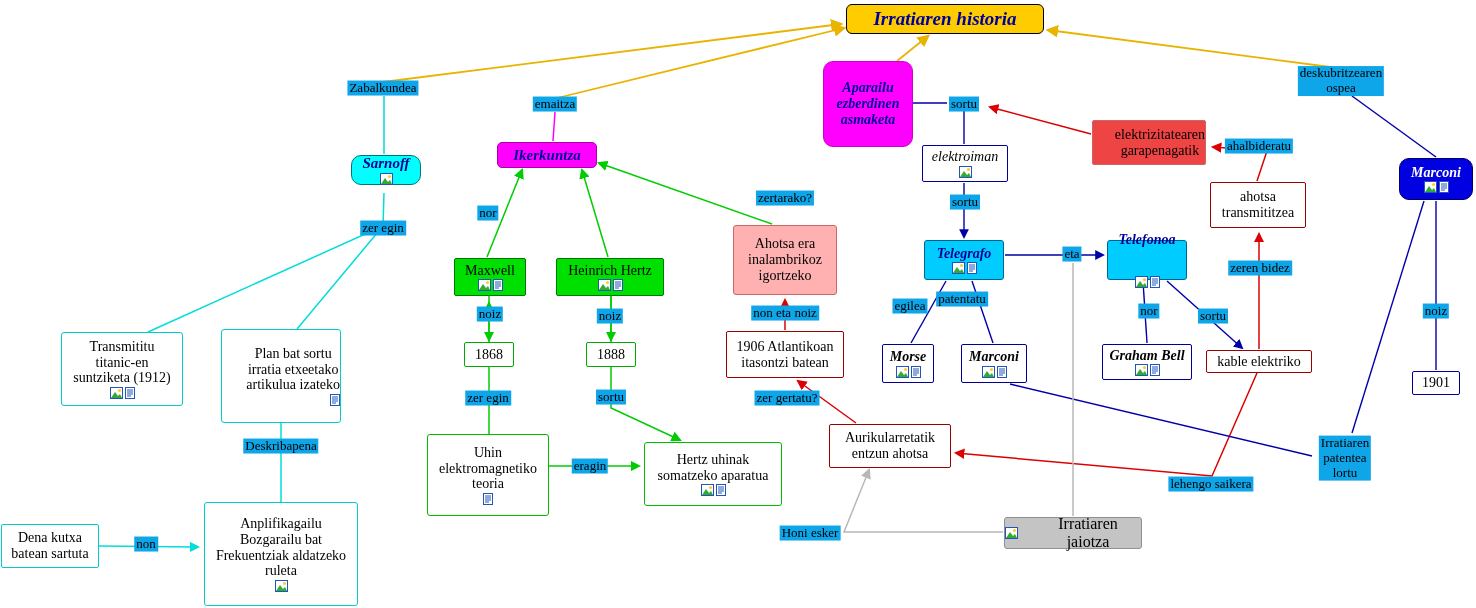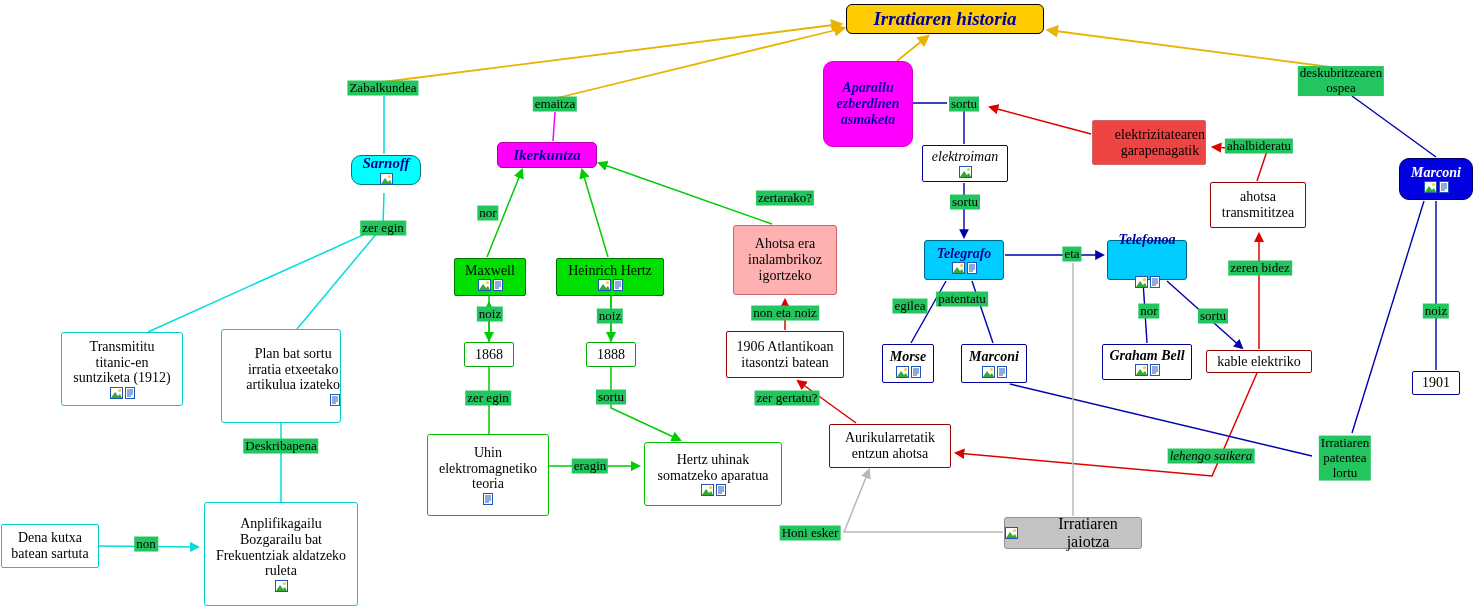"deskubritzearen" .edge-label { background: #22c55e -> #0ea5e9 }
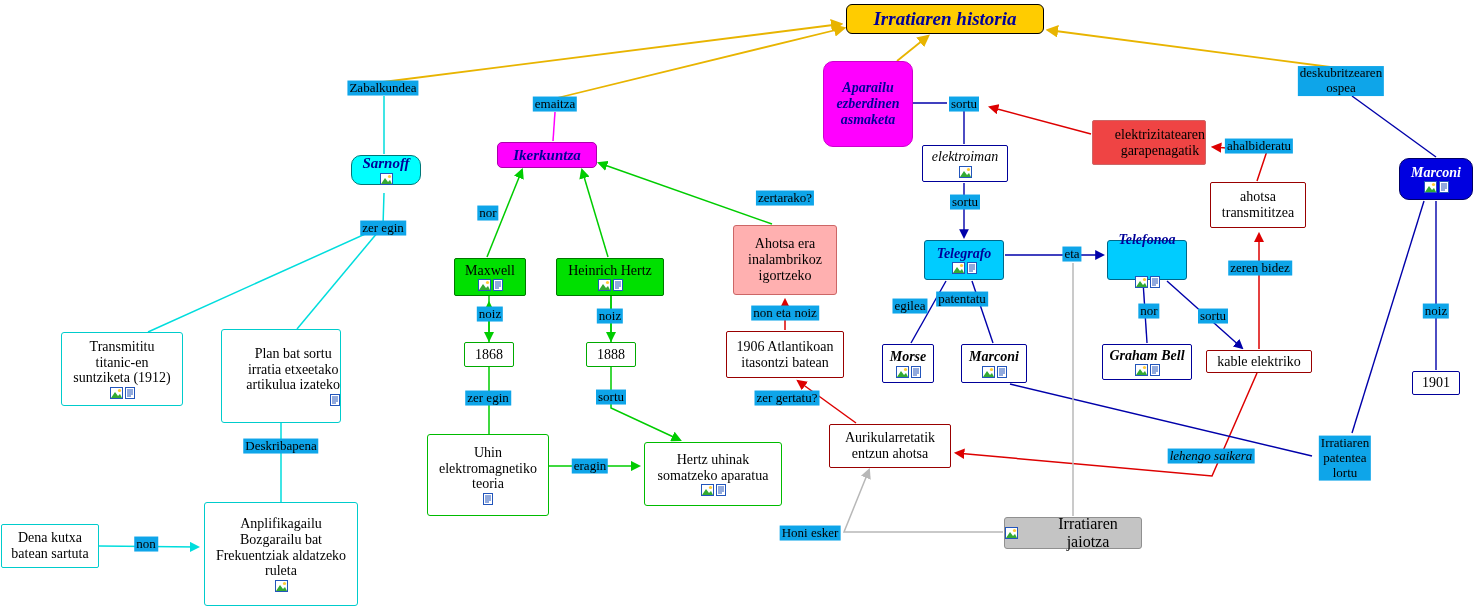"lehengo saikera" span.edge-label { font-style: italic -> none; top: 456px -> 484px }
